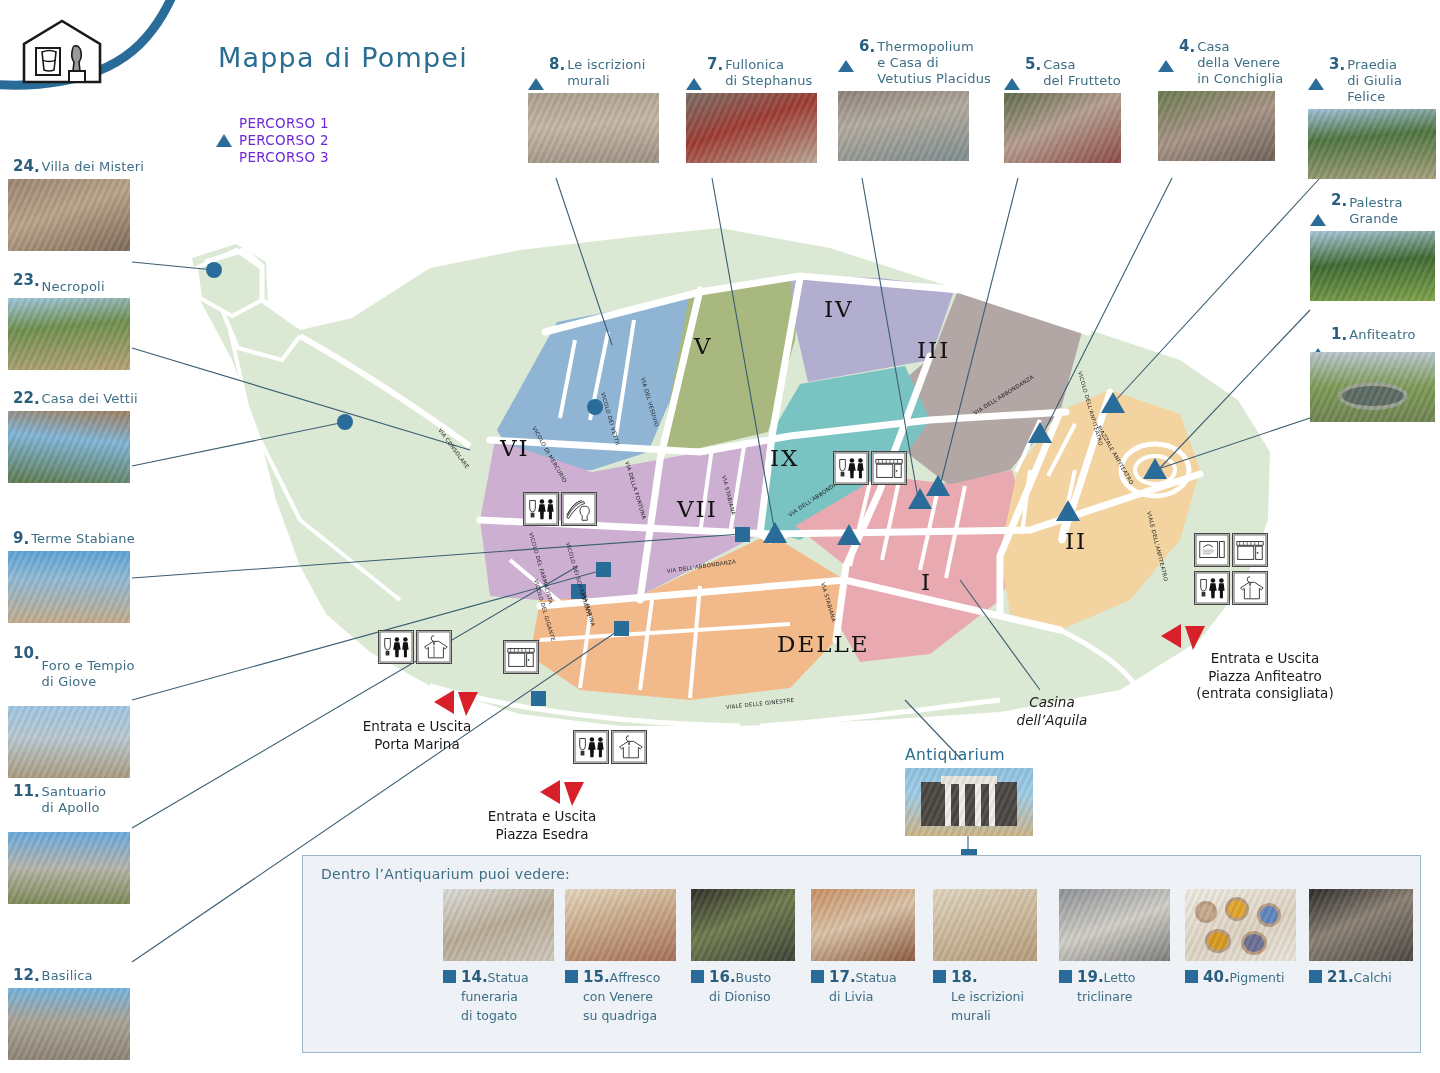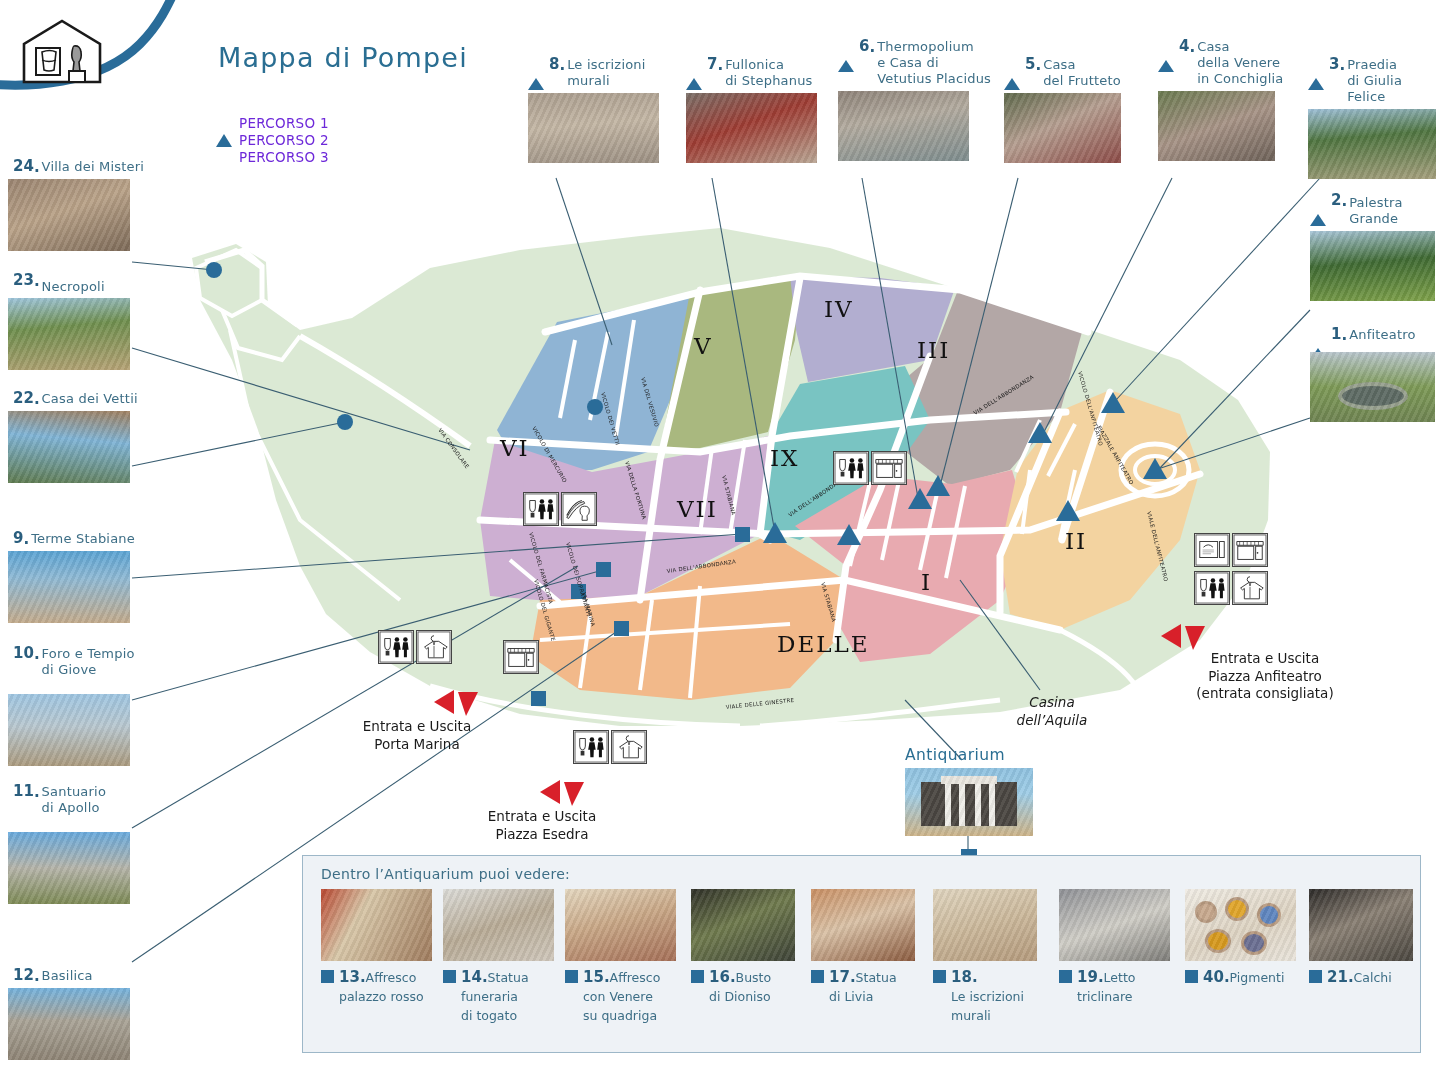"Foro e Tempio" span.poi-txt { margin-top: 1px -> 13px }
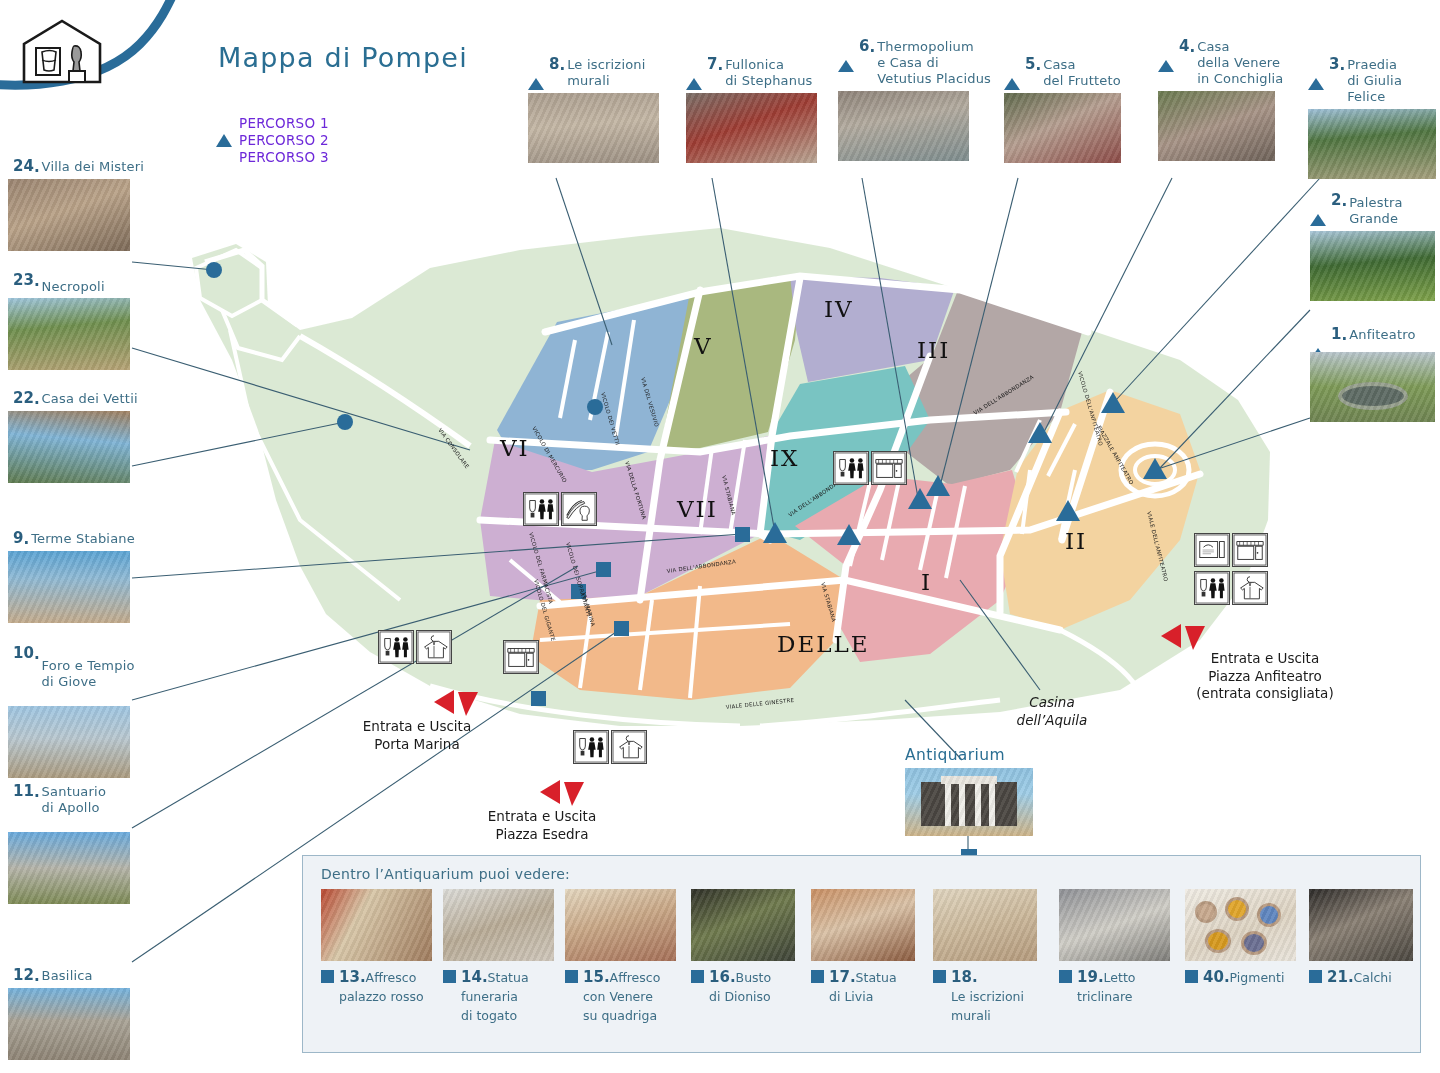"13.Affresco" div.antiq-item { html: <div> <div></div> <div> <span></span> <span><span>13</span><span>.</span><span>Affresco palazzo rosso</span></span> </div> </div> -> none }
